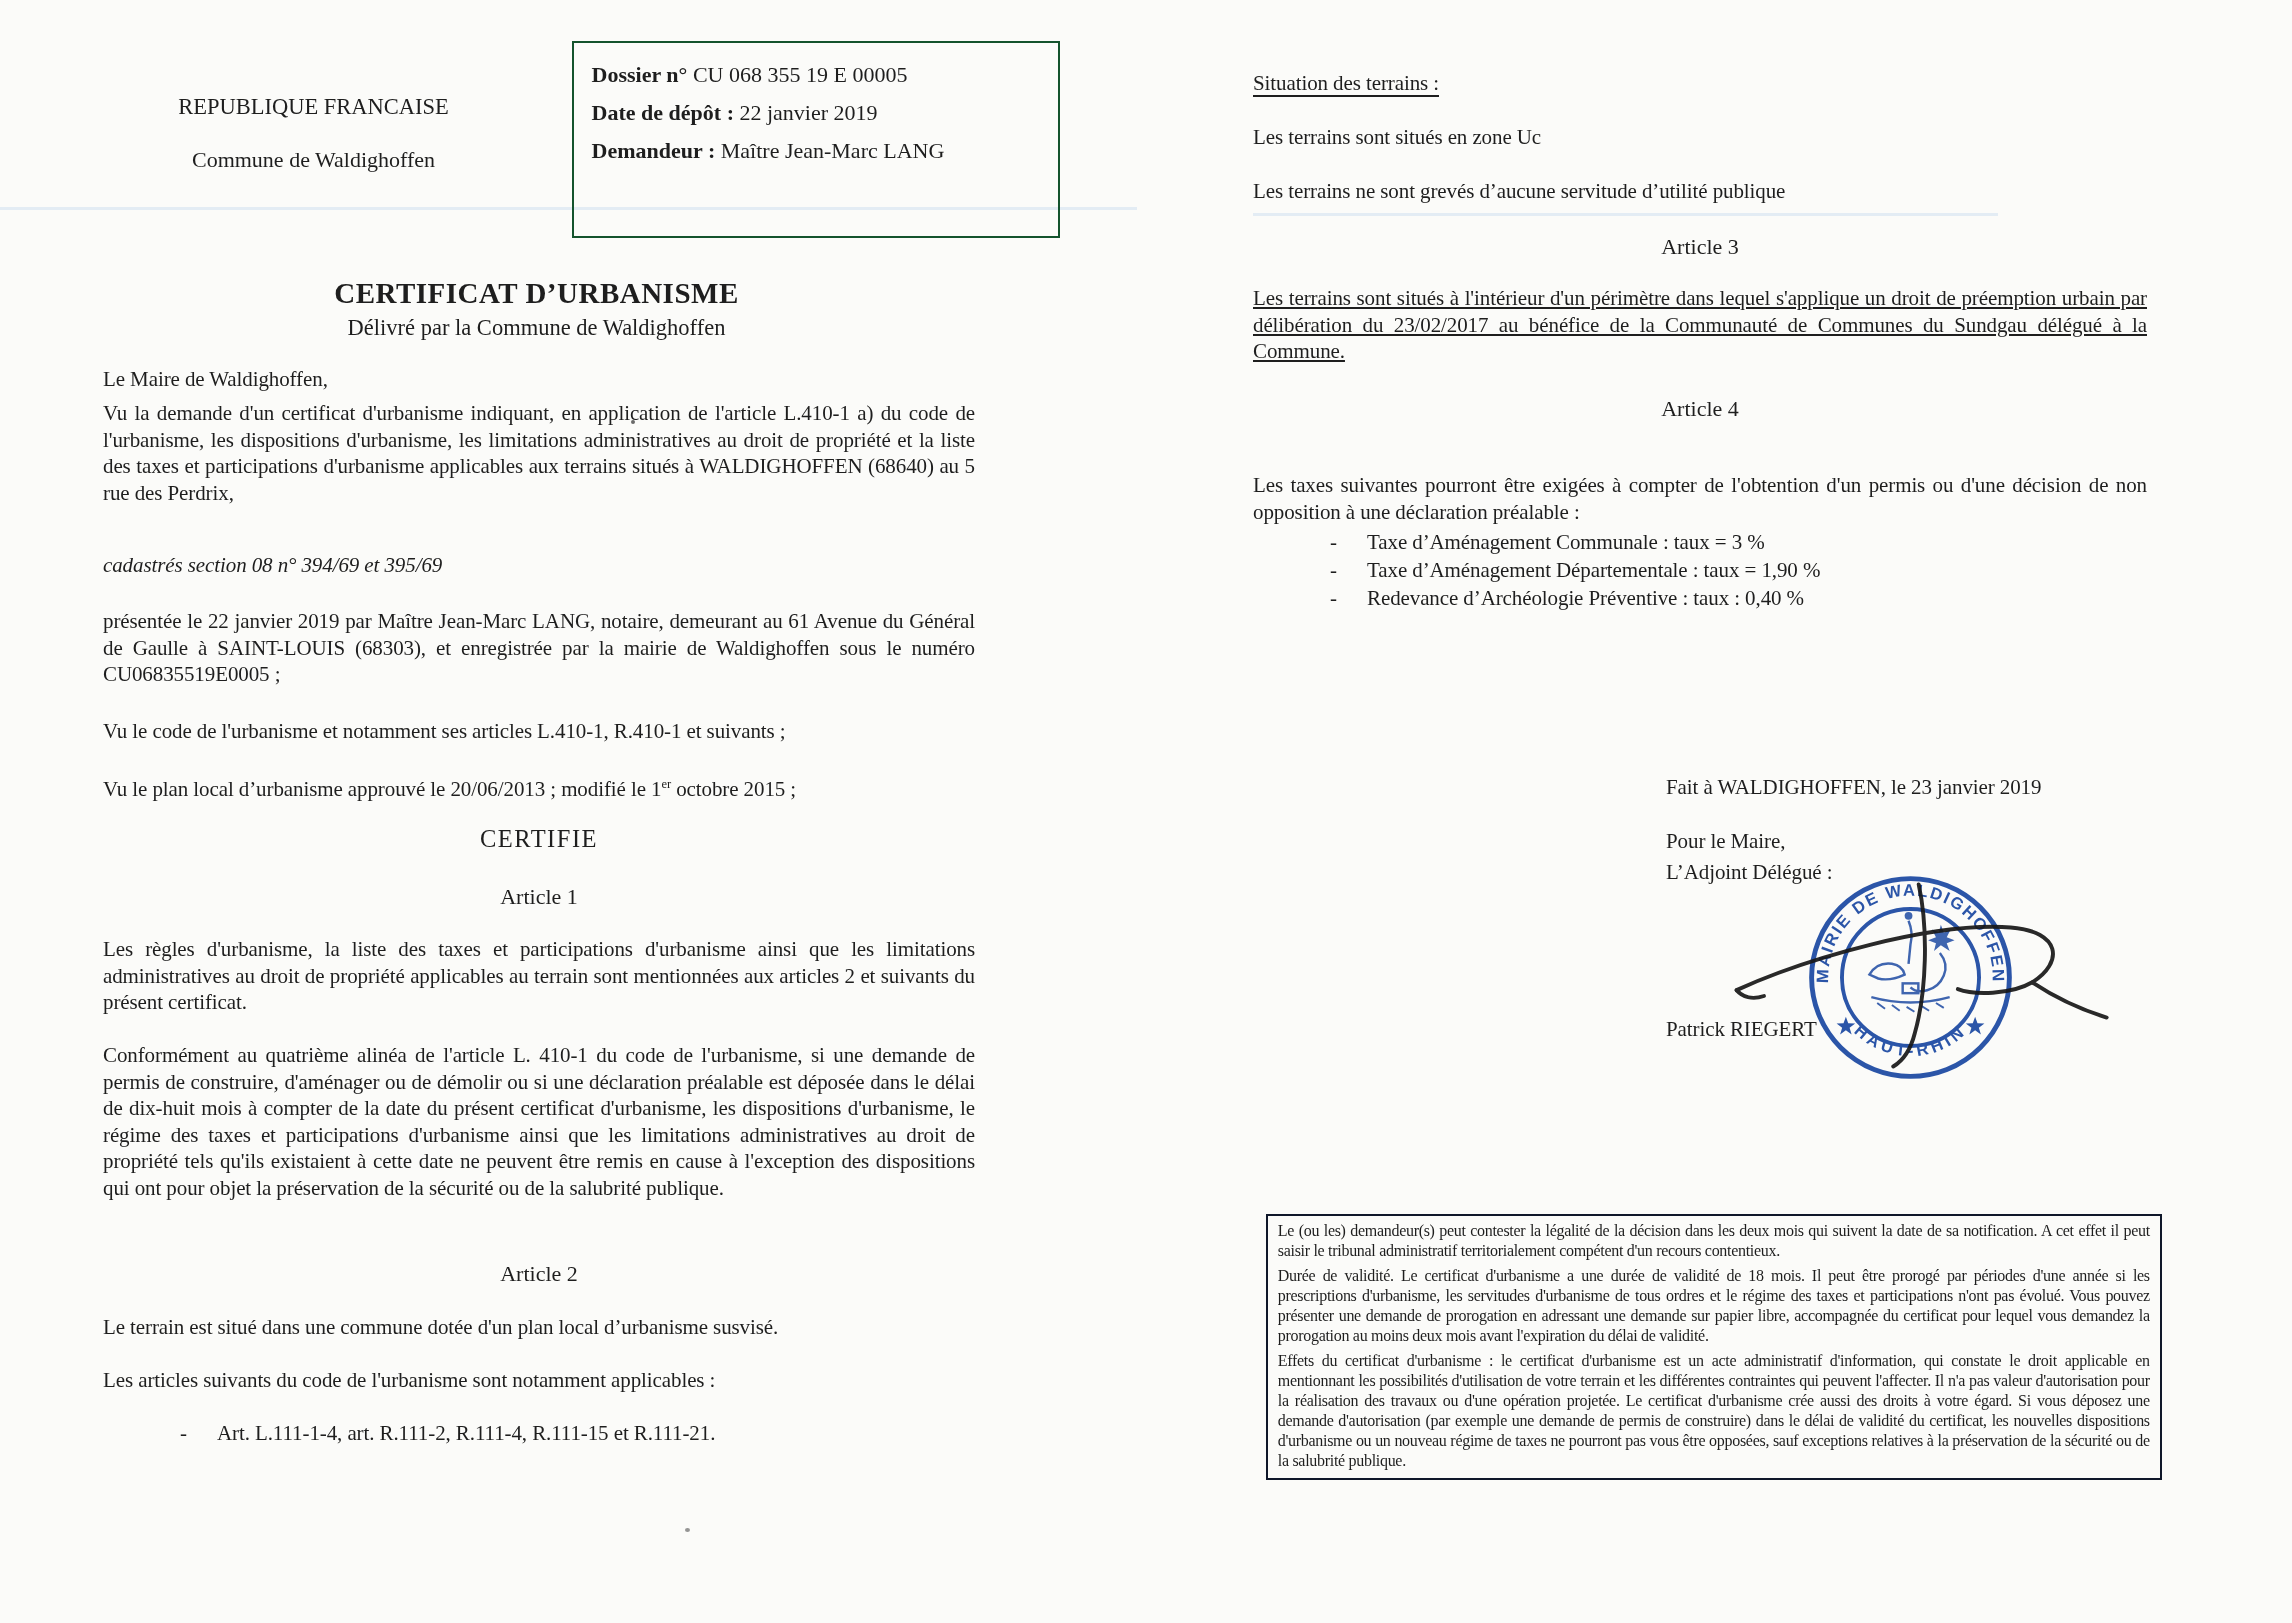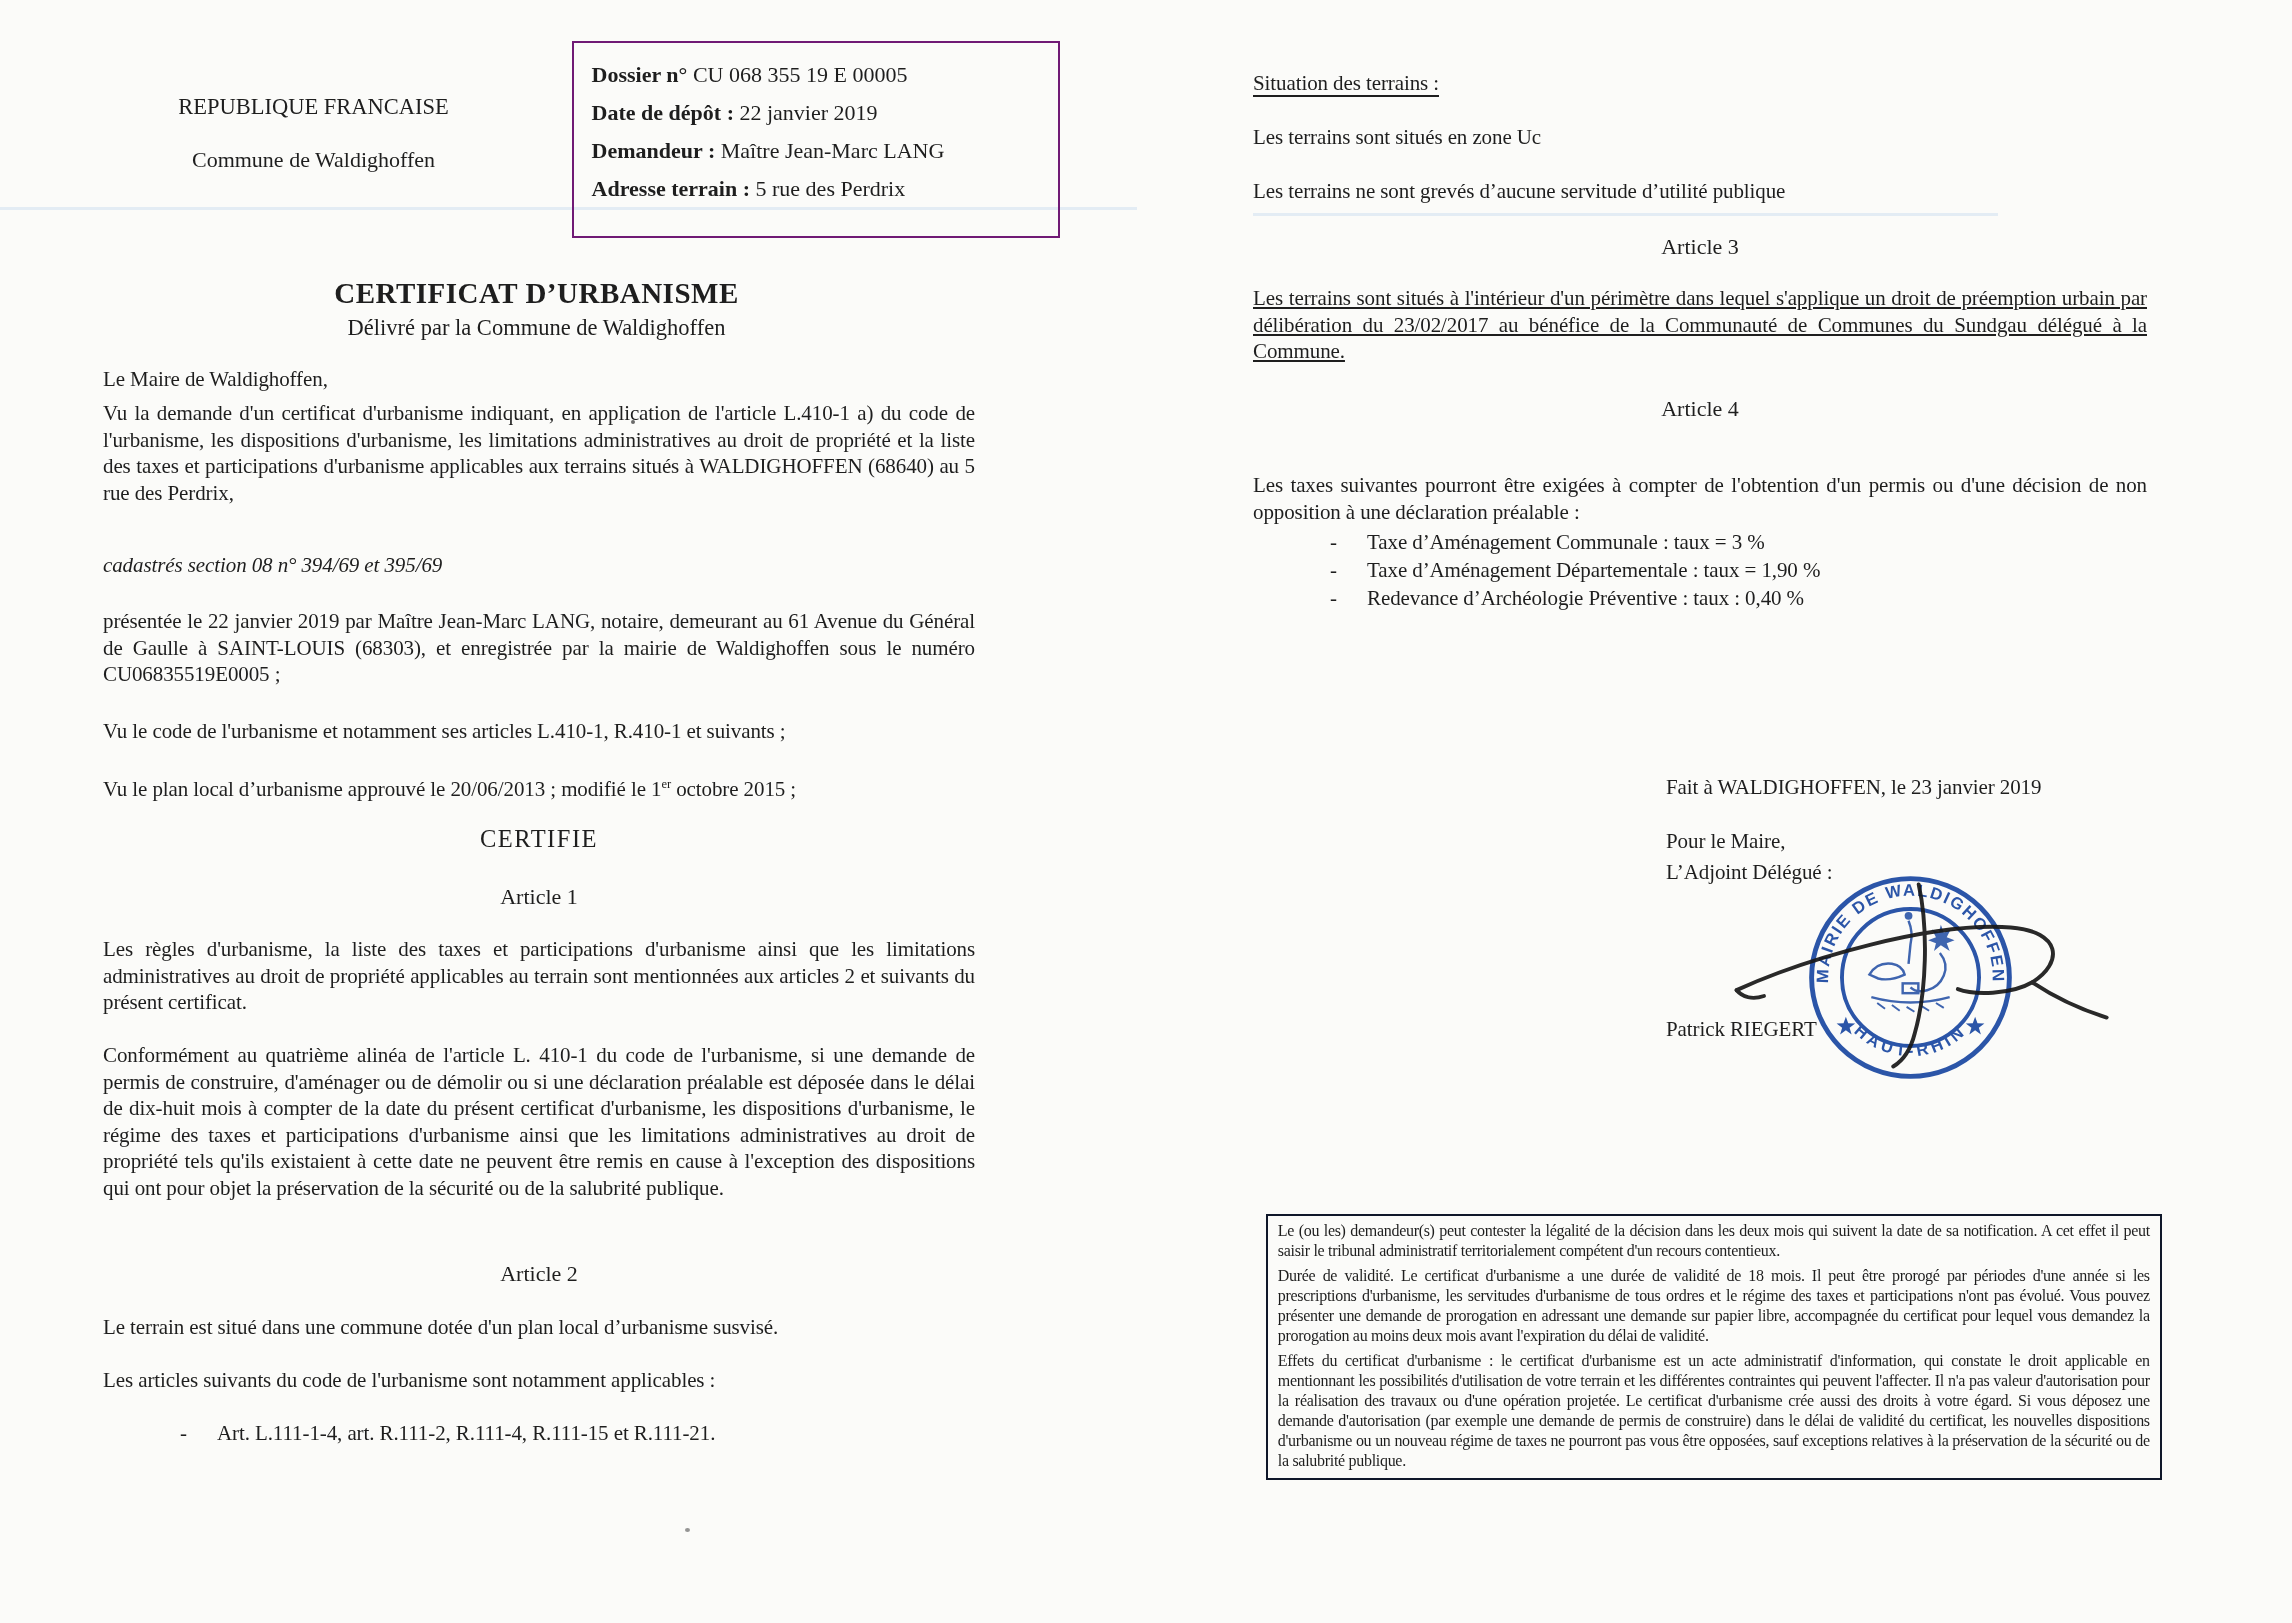"Dossier n° CU 068 355" .dossier-box { border: 2px solid #701a75 -> 2px solid #14532d }
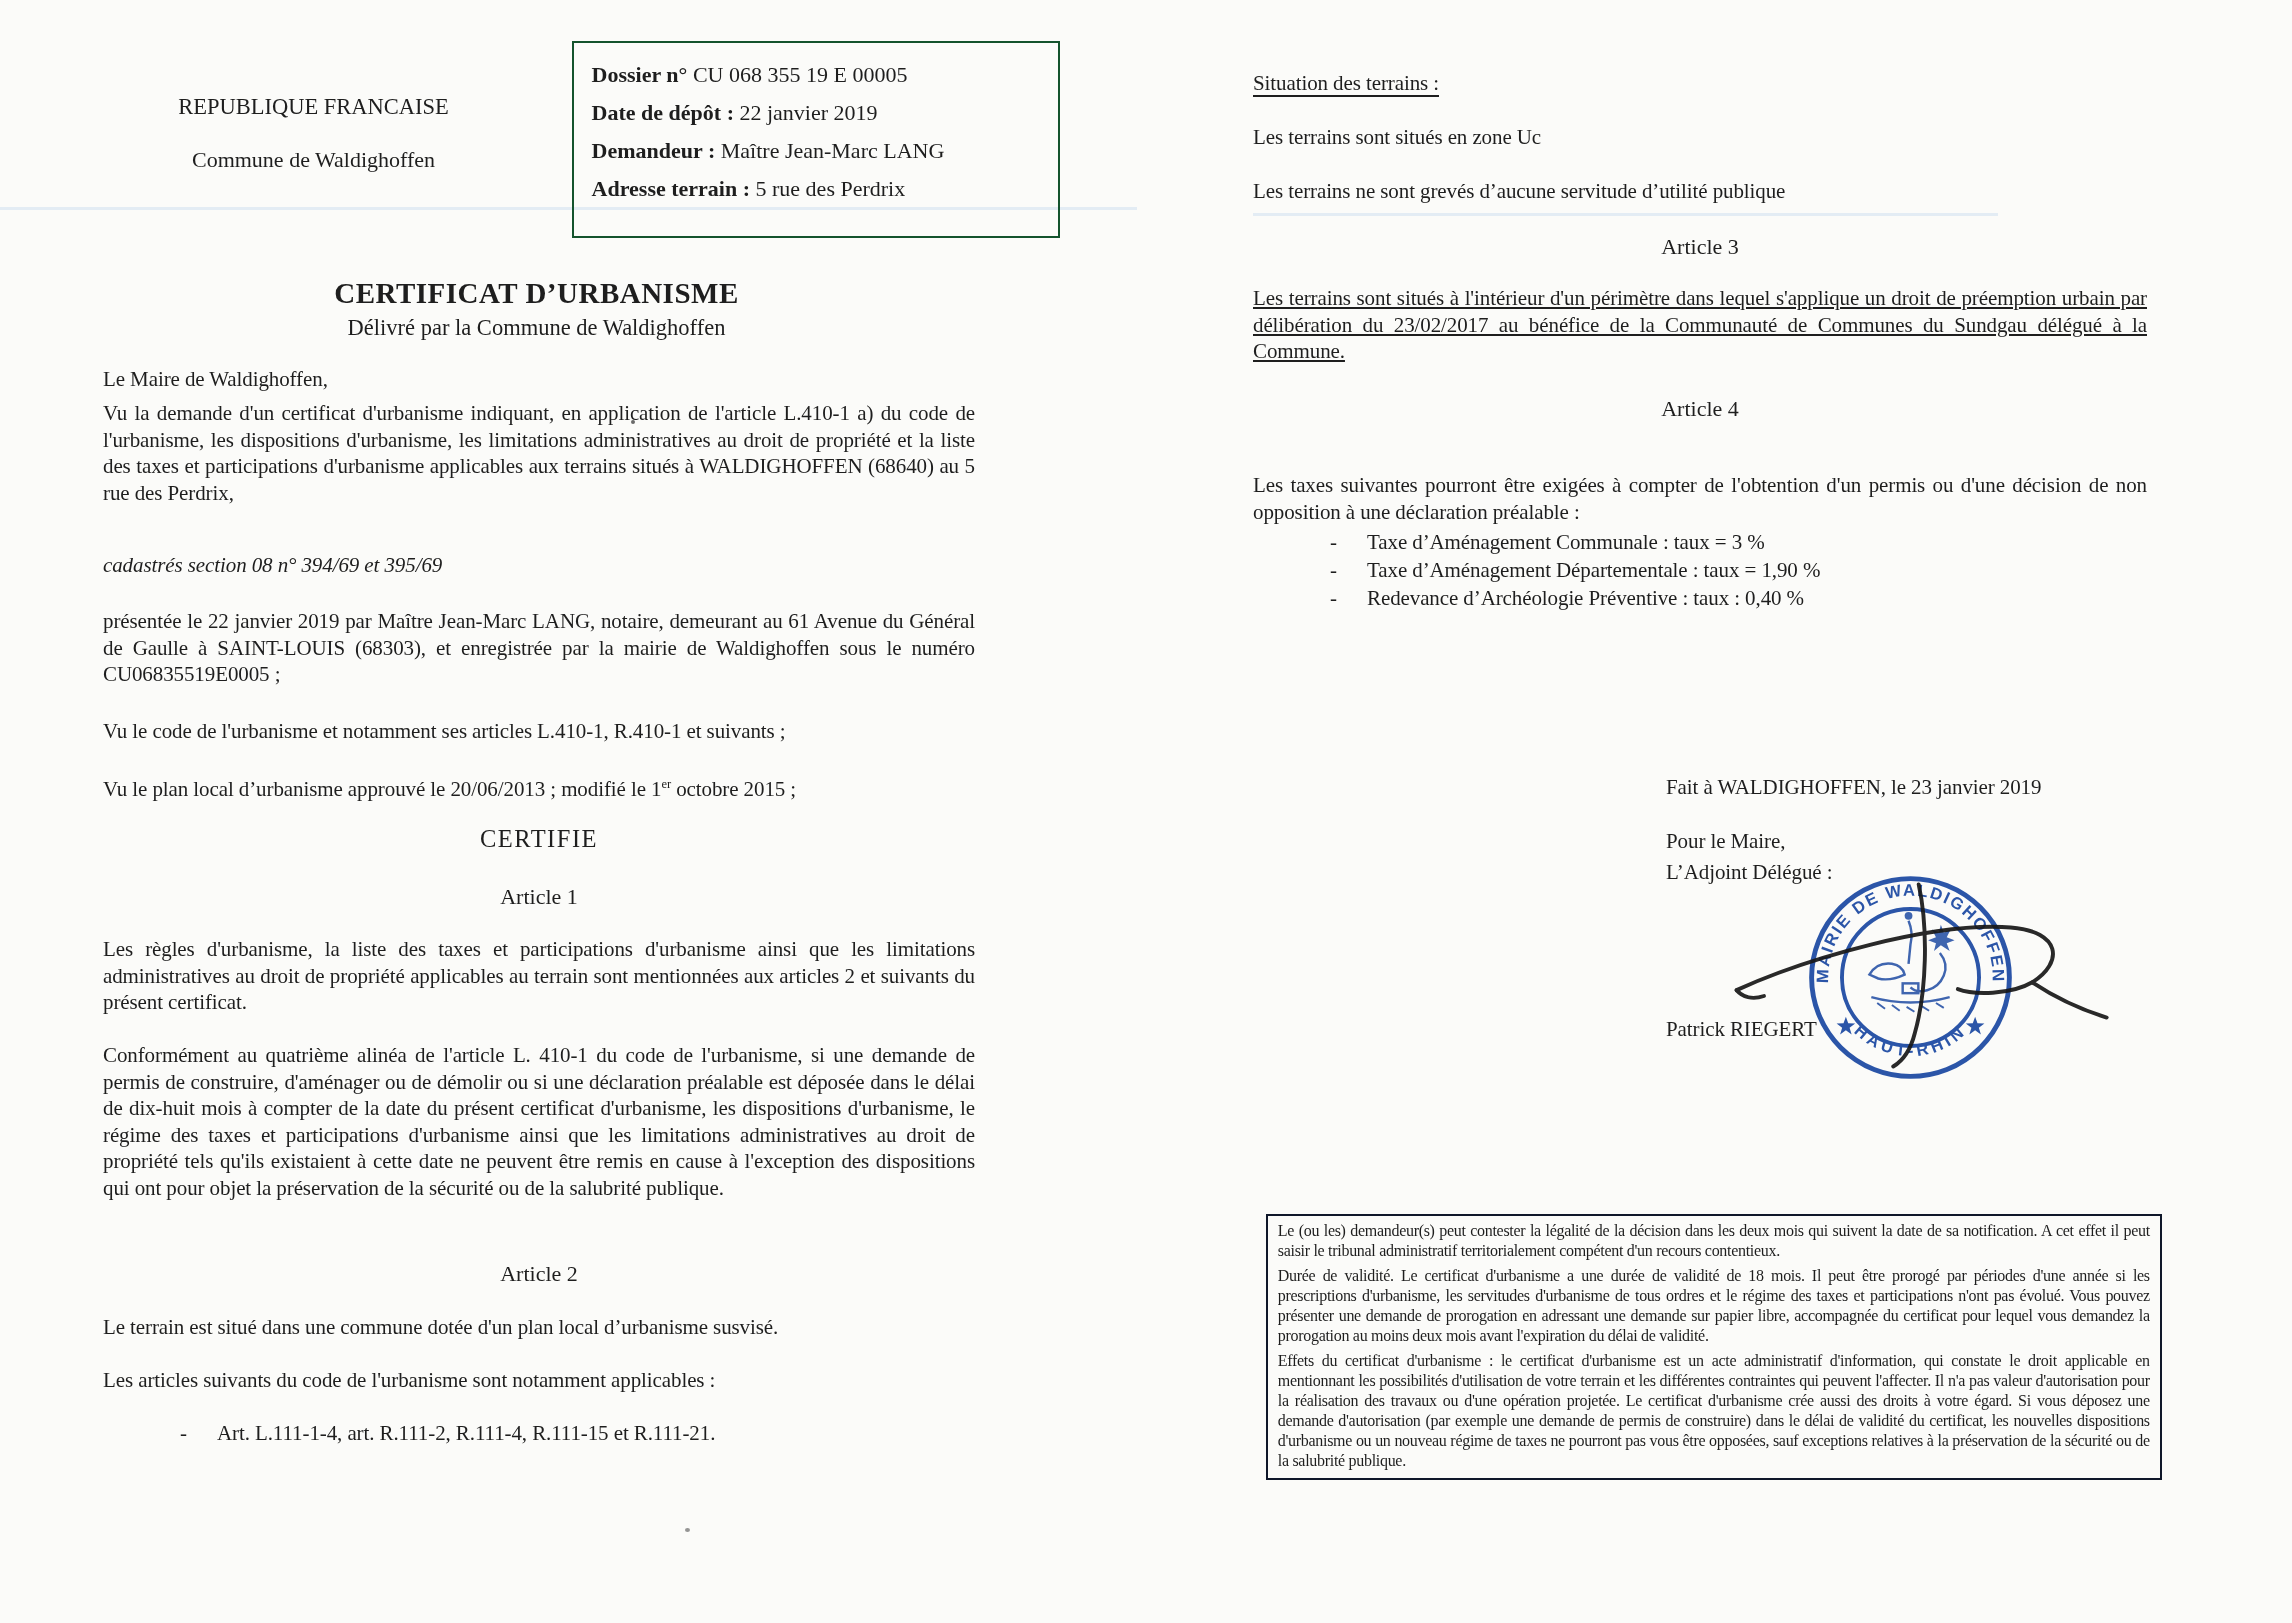"Adresse terrain : 5 rue" div.dossier-row { html: <div> <b>Adresse terrain :</b> <span>5 rue des Perdrix</span> </div> -> none }
